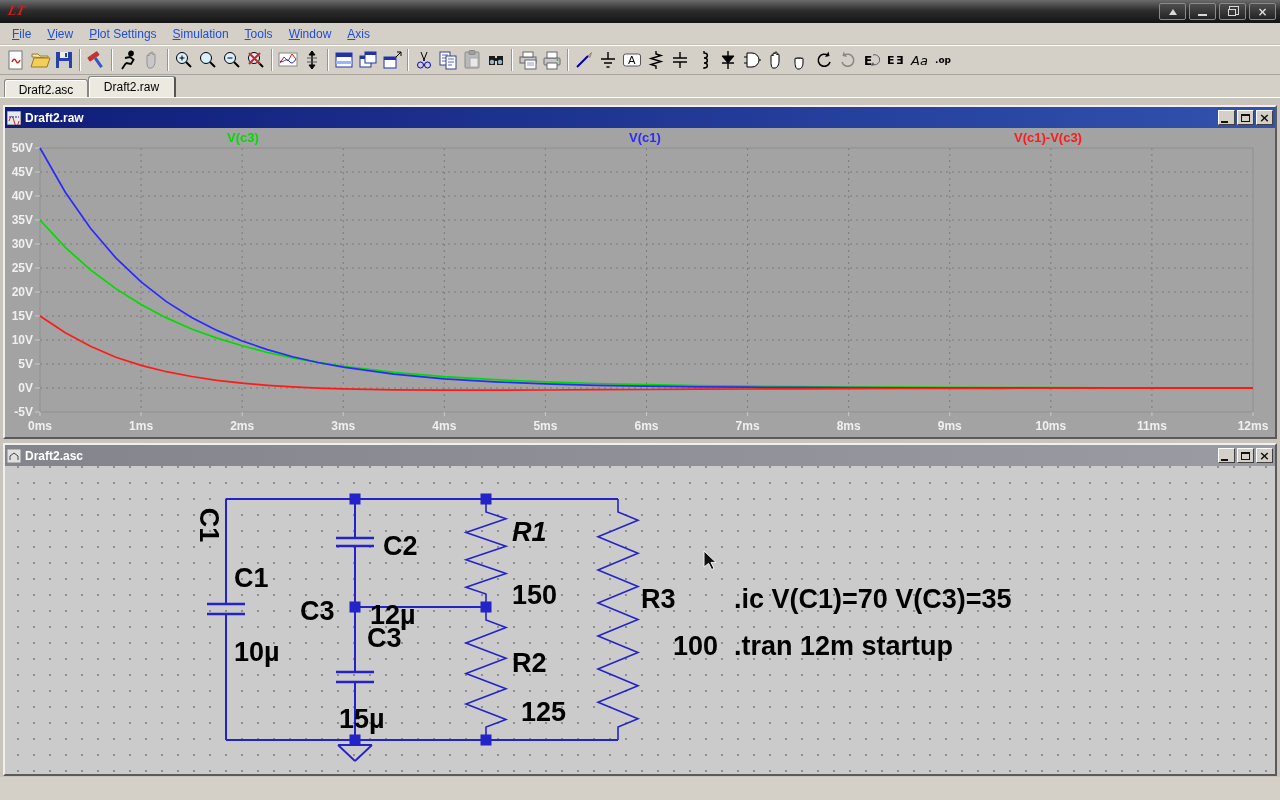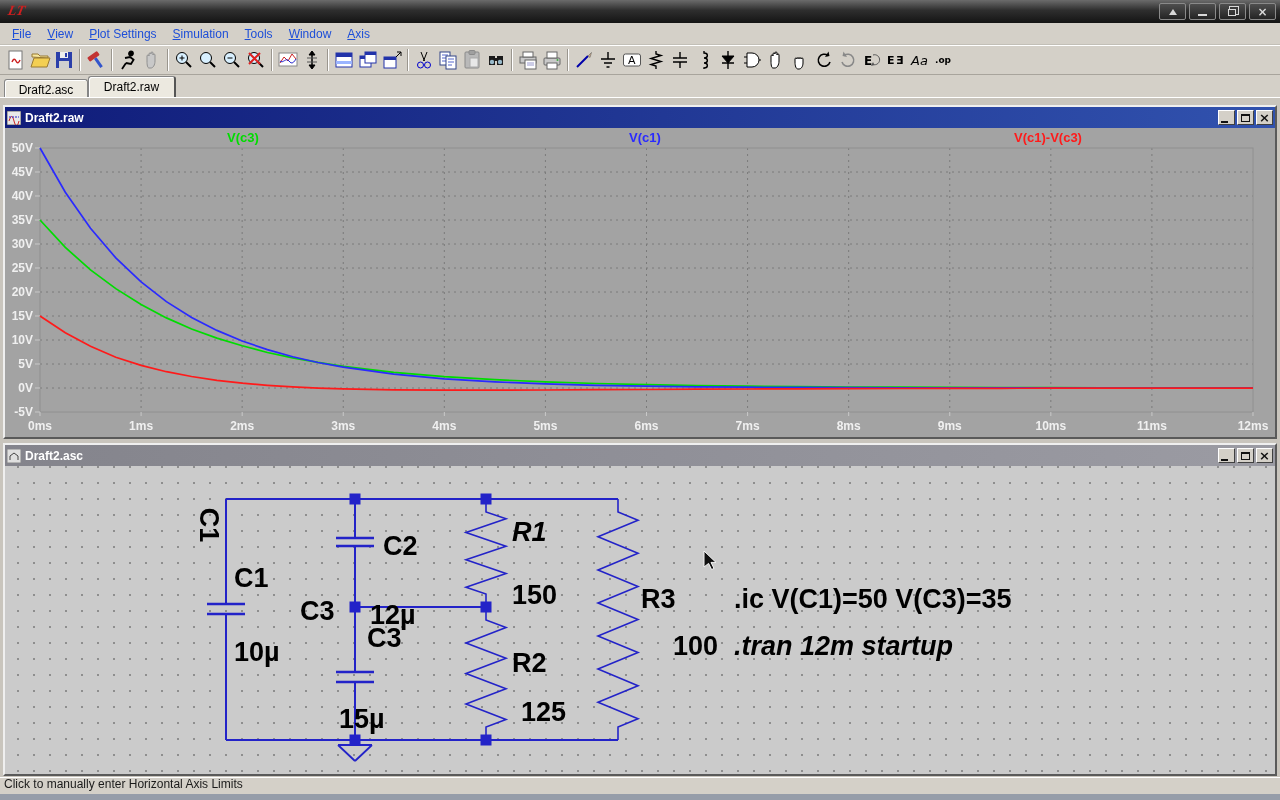".ic V(C1)=50 V(C3)=35" div.slabel { text: 50 -> 70 }
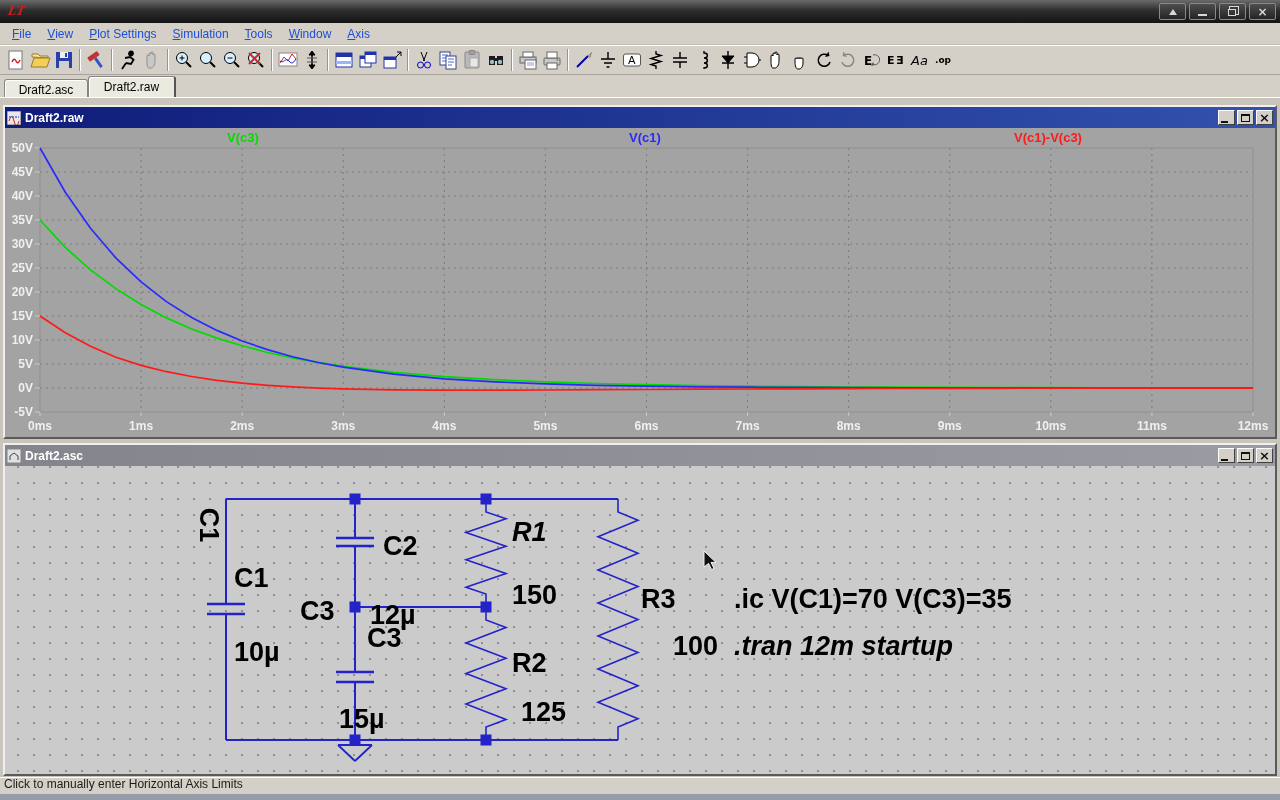".tran 12m startup" div.slabel { font-style: italic -> none }
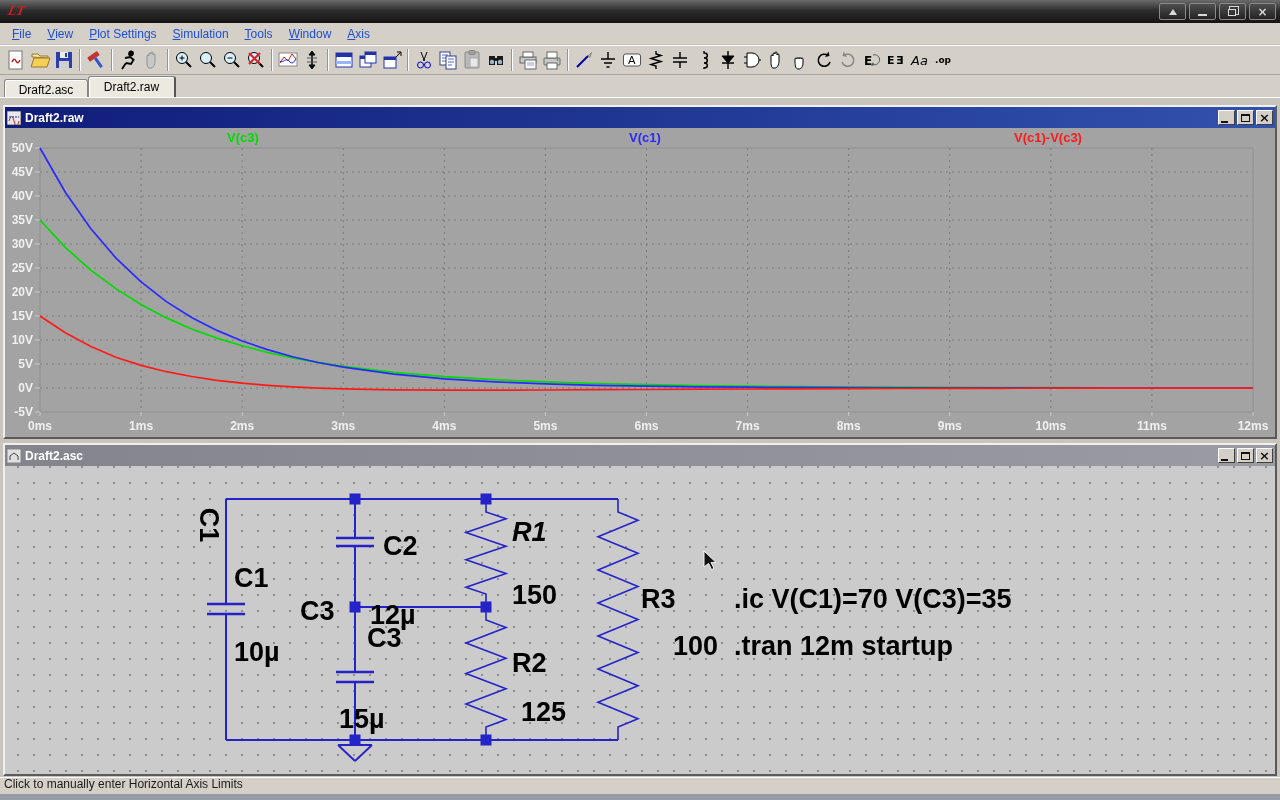"Click to manually enter Horizontal" div.statusbar { html: <div> <span>Click to manually enter Horizontal Axis Limits</span> </div> -> none }
